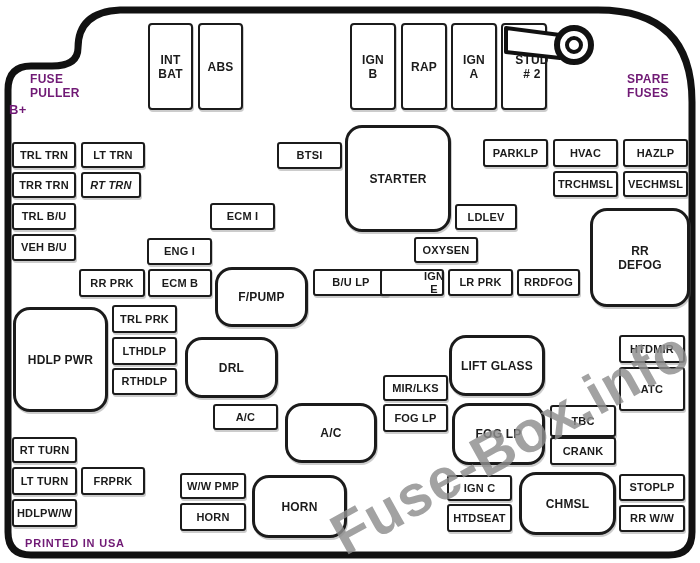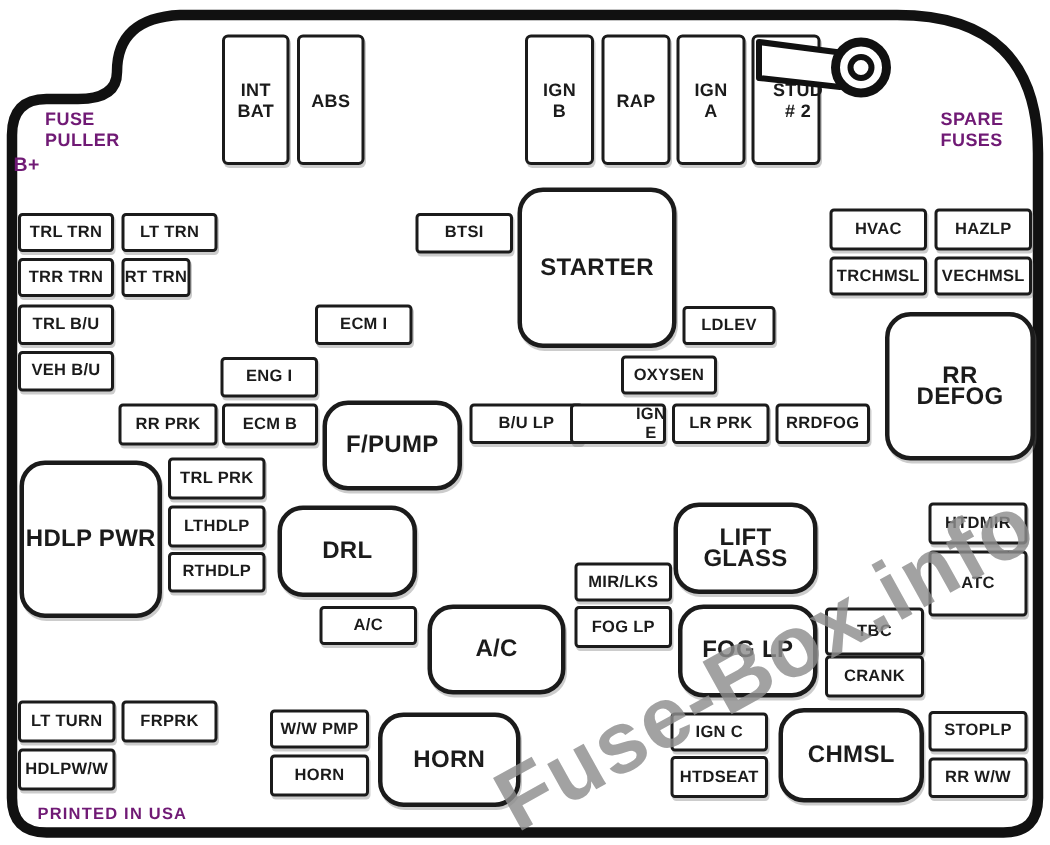"PARKLP" div.fuse { html: none -> <div> <span>PARKLP</span> </div> }
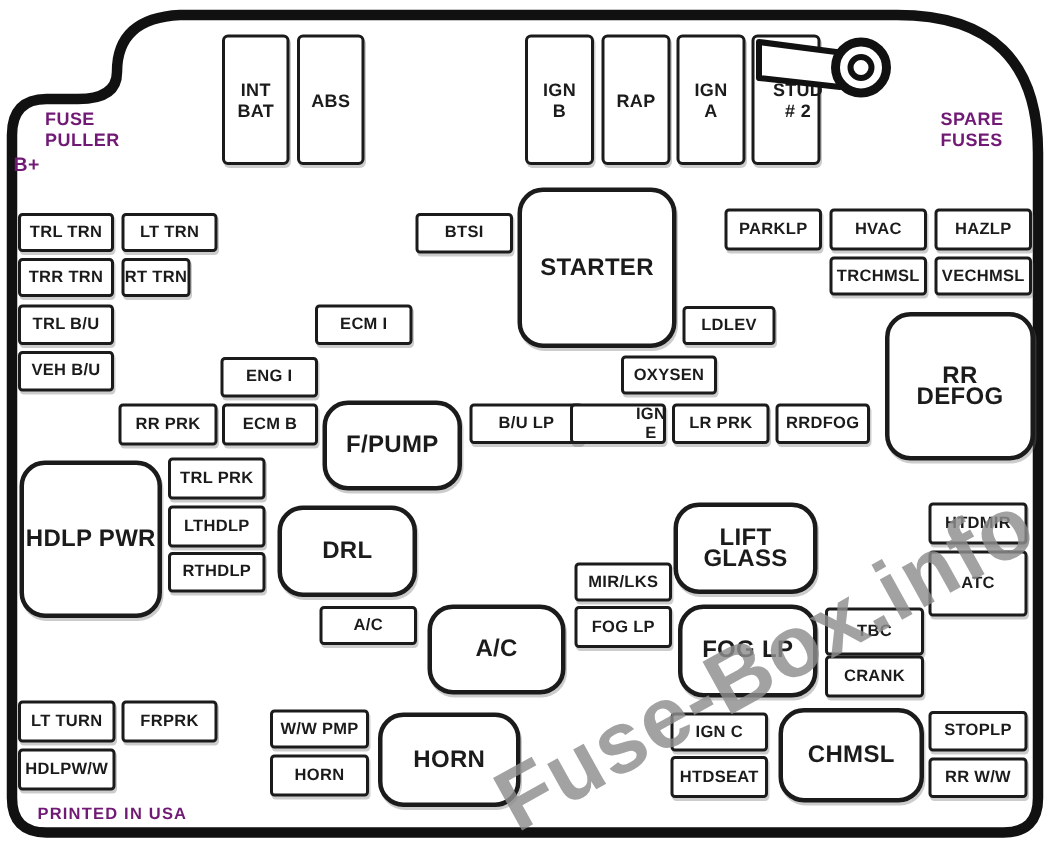"RT TRN" div.fuse { font-style: none -> italic; width: 46px -> 60px }
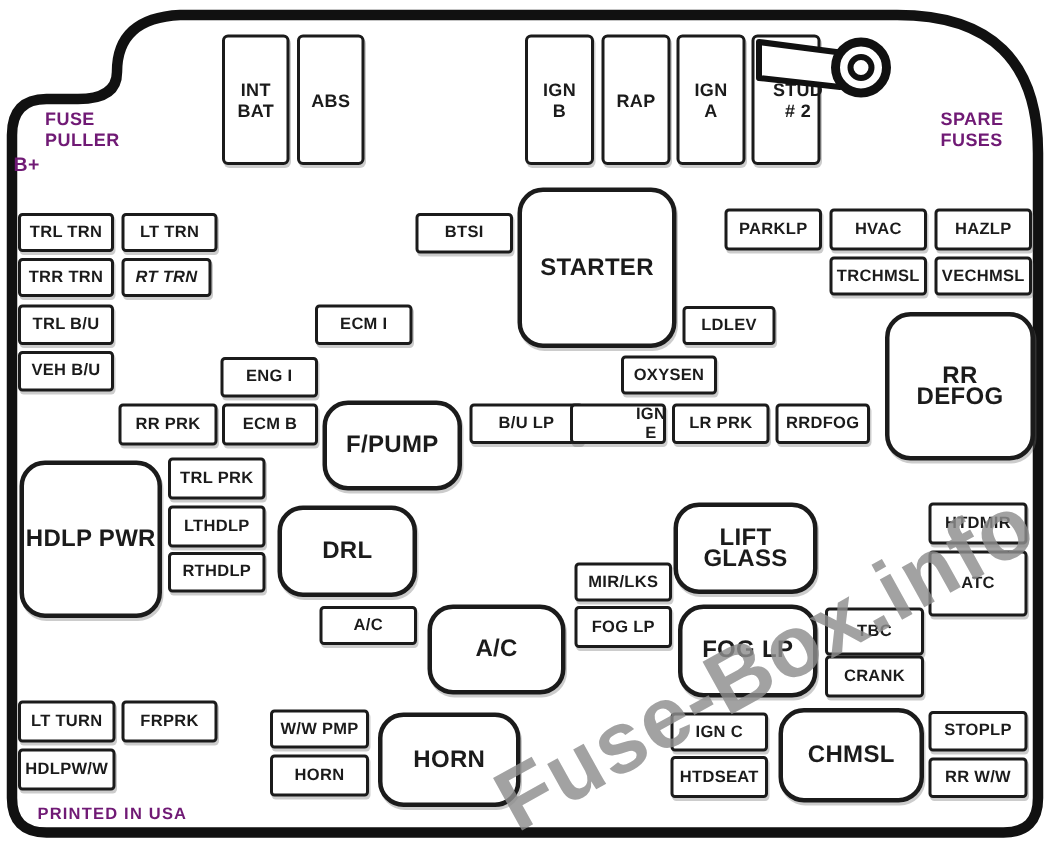"STARTER" .fuse.r span { font-size: 16px -> 12px }
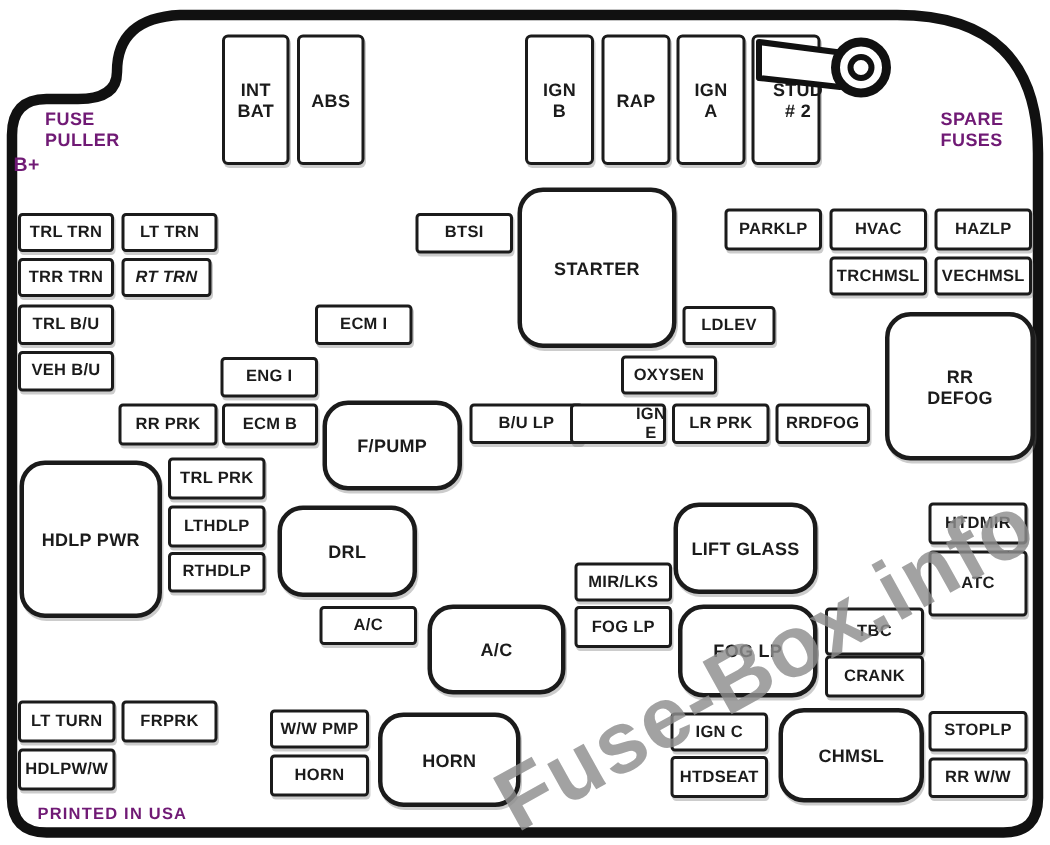"RT TURN" div.fuse { html: none -> <div> <span>RT TURN</span> </div> }
